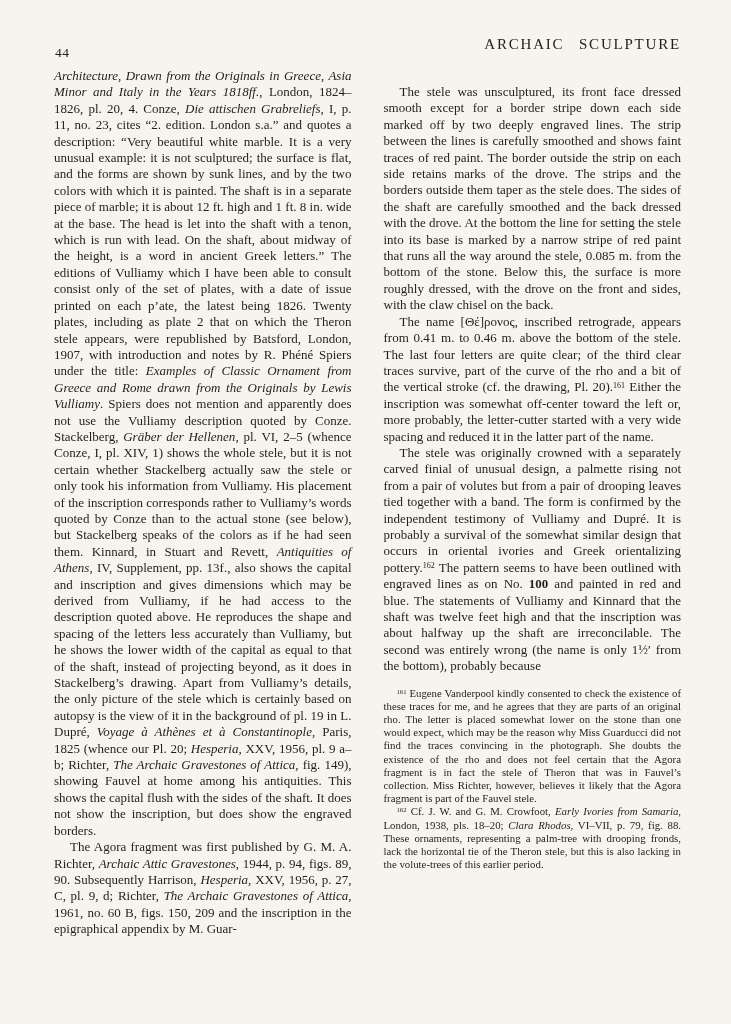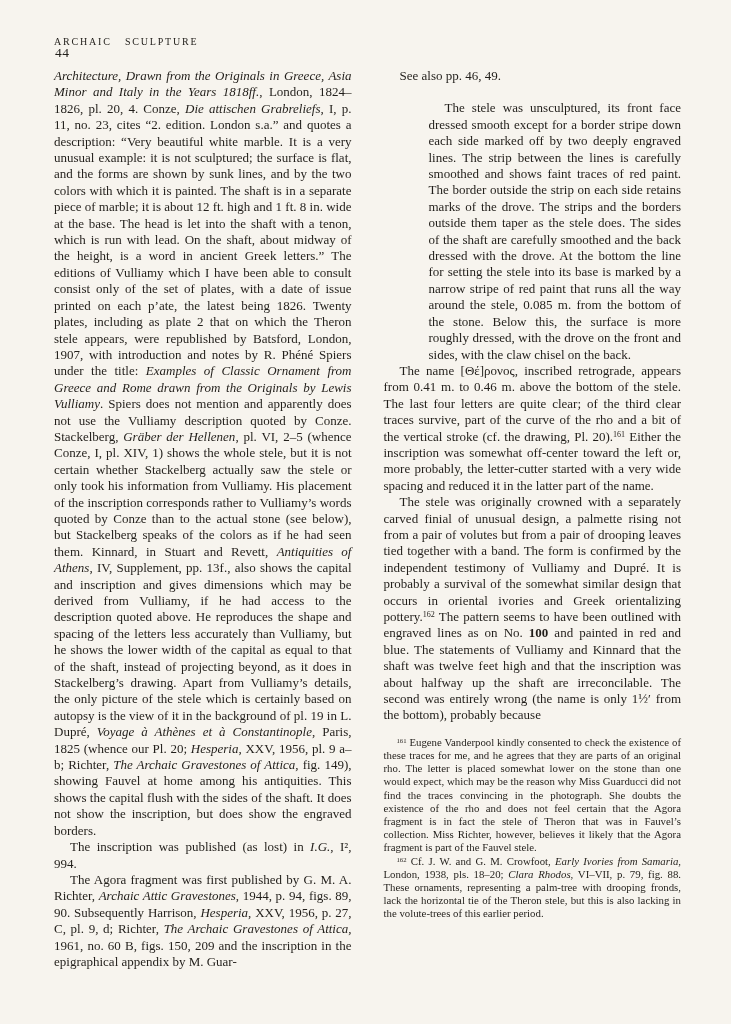"ARCHAIC SCULPTURE" .running-title { font-size: 10px -> 15px; text-align: left -> right }
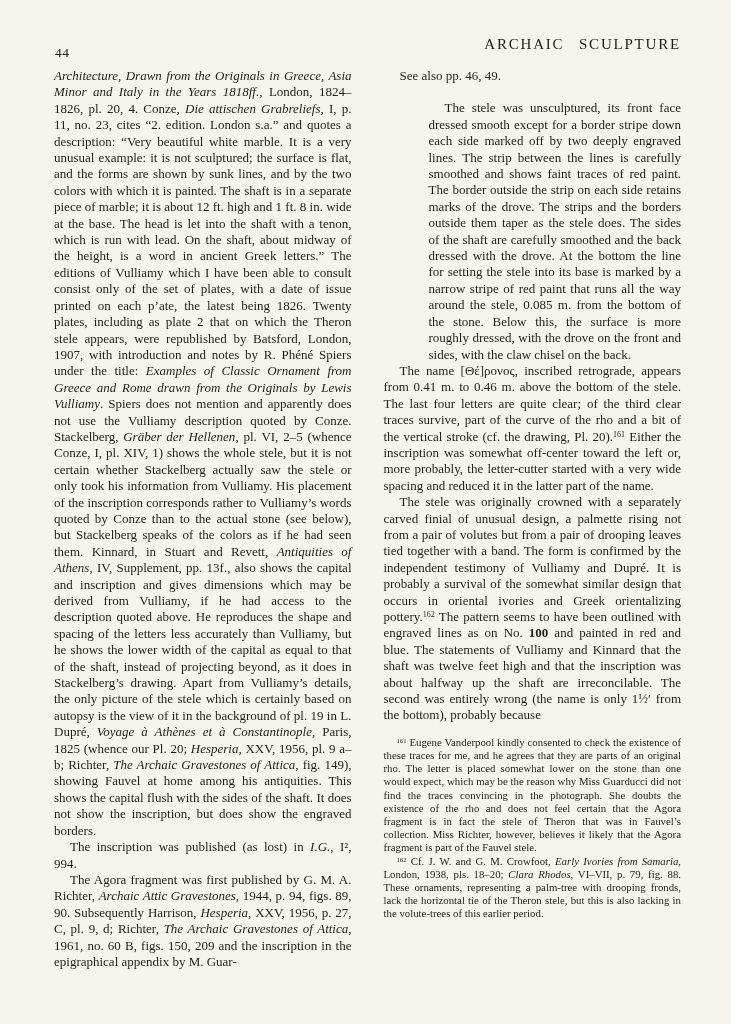"See also pp. 46, 49." p.para { html: <p>See also pp. 46, 49.</p> -> none }
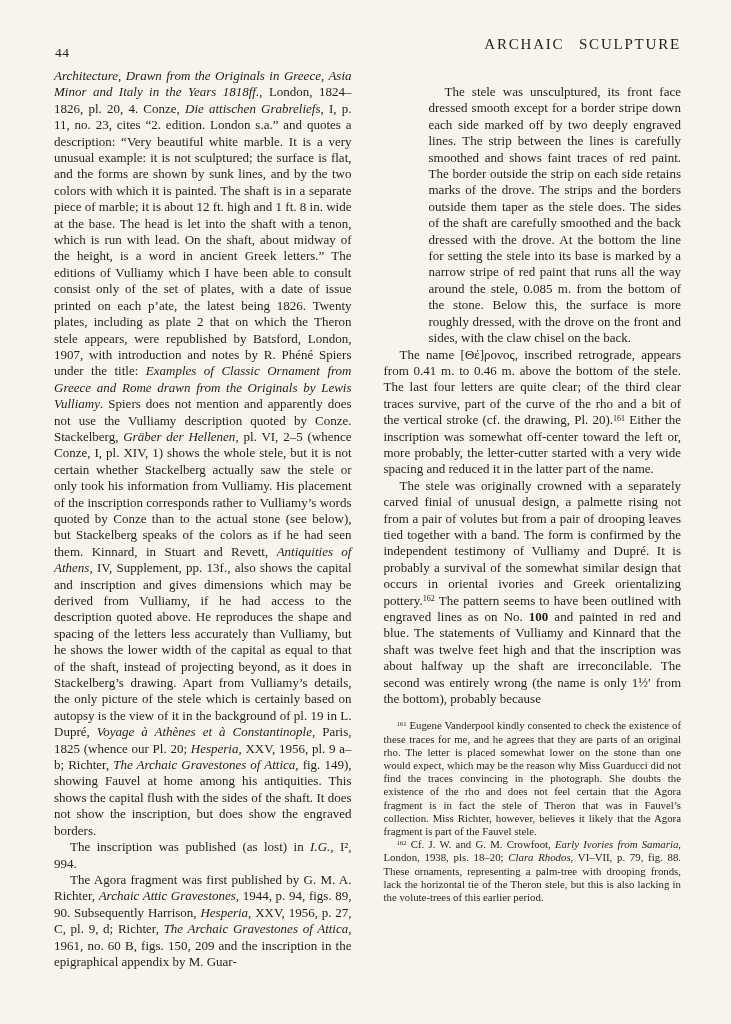"The stele was unsculptured, its" .space-before { margin-left: 45px -> none }
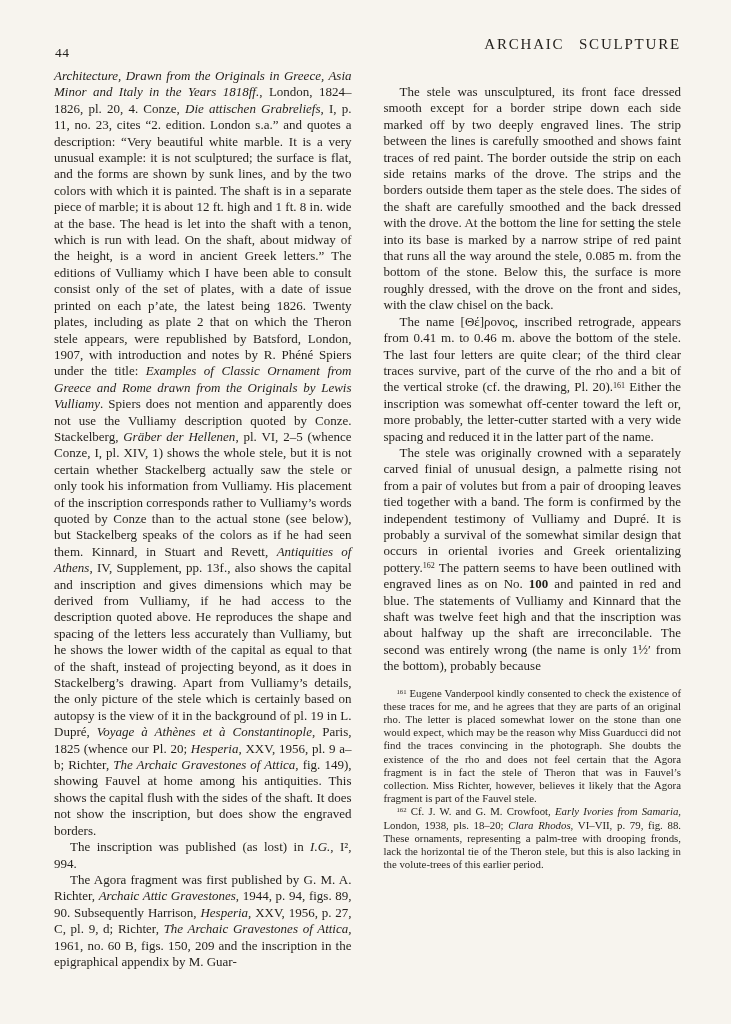"The inscription was published (as" p.para { html: <p>The inscription was published (as lost) in <span>I.G.</span>, I², 994.</p> -> none }
